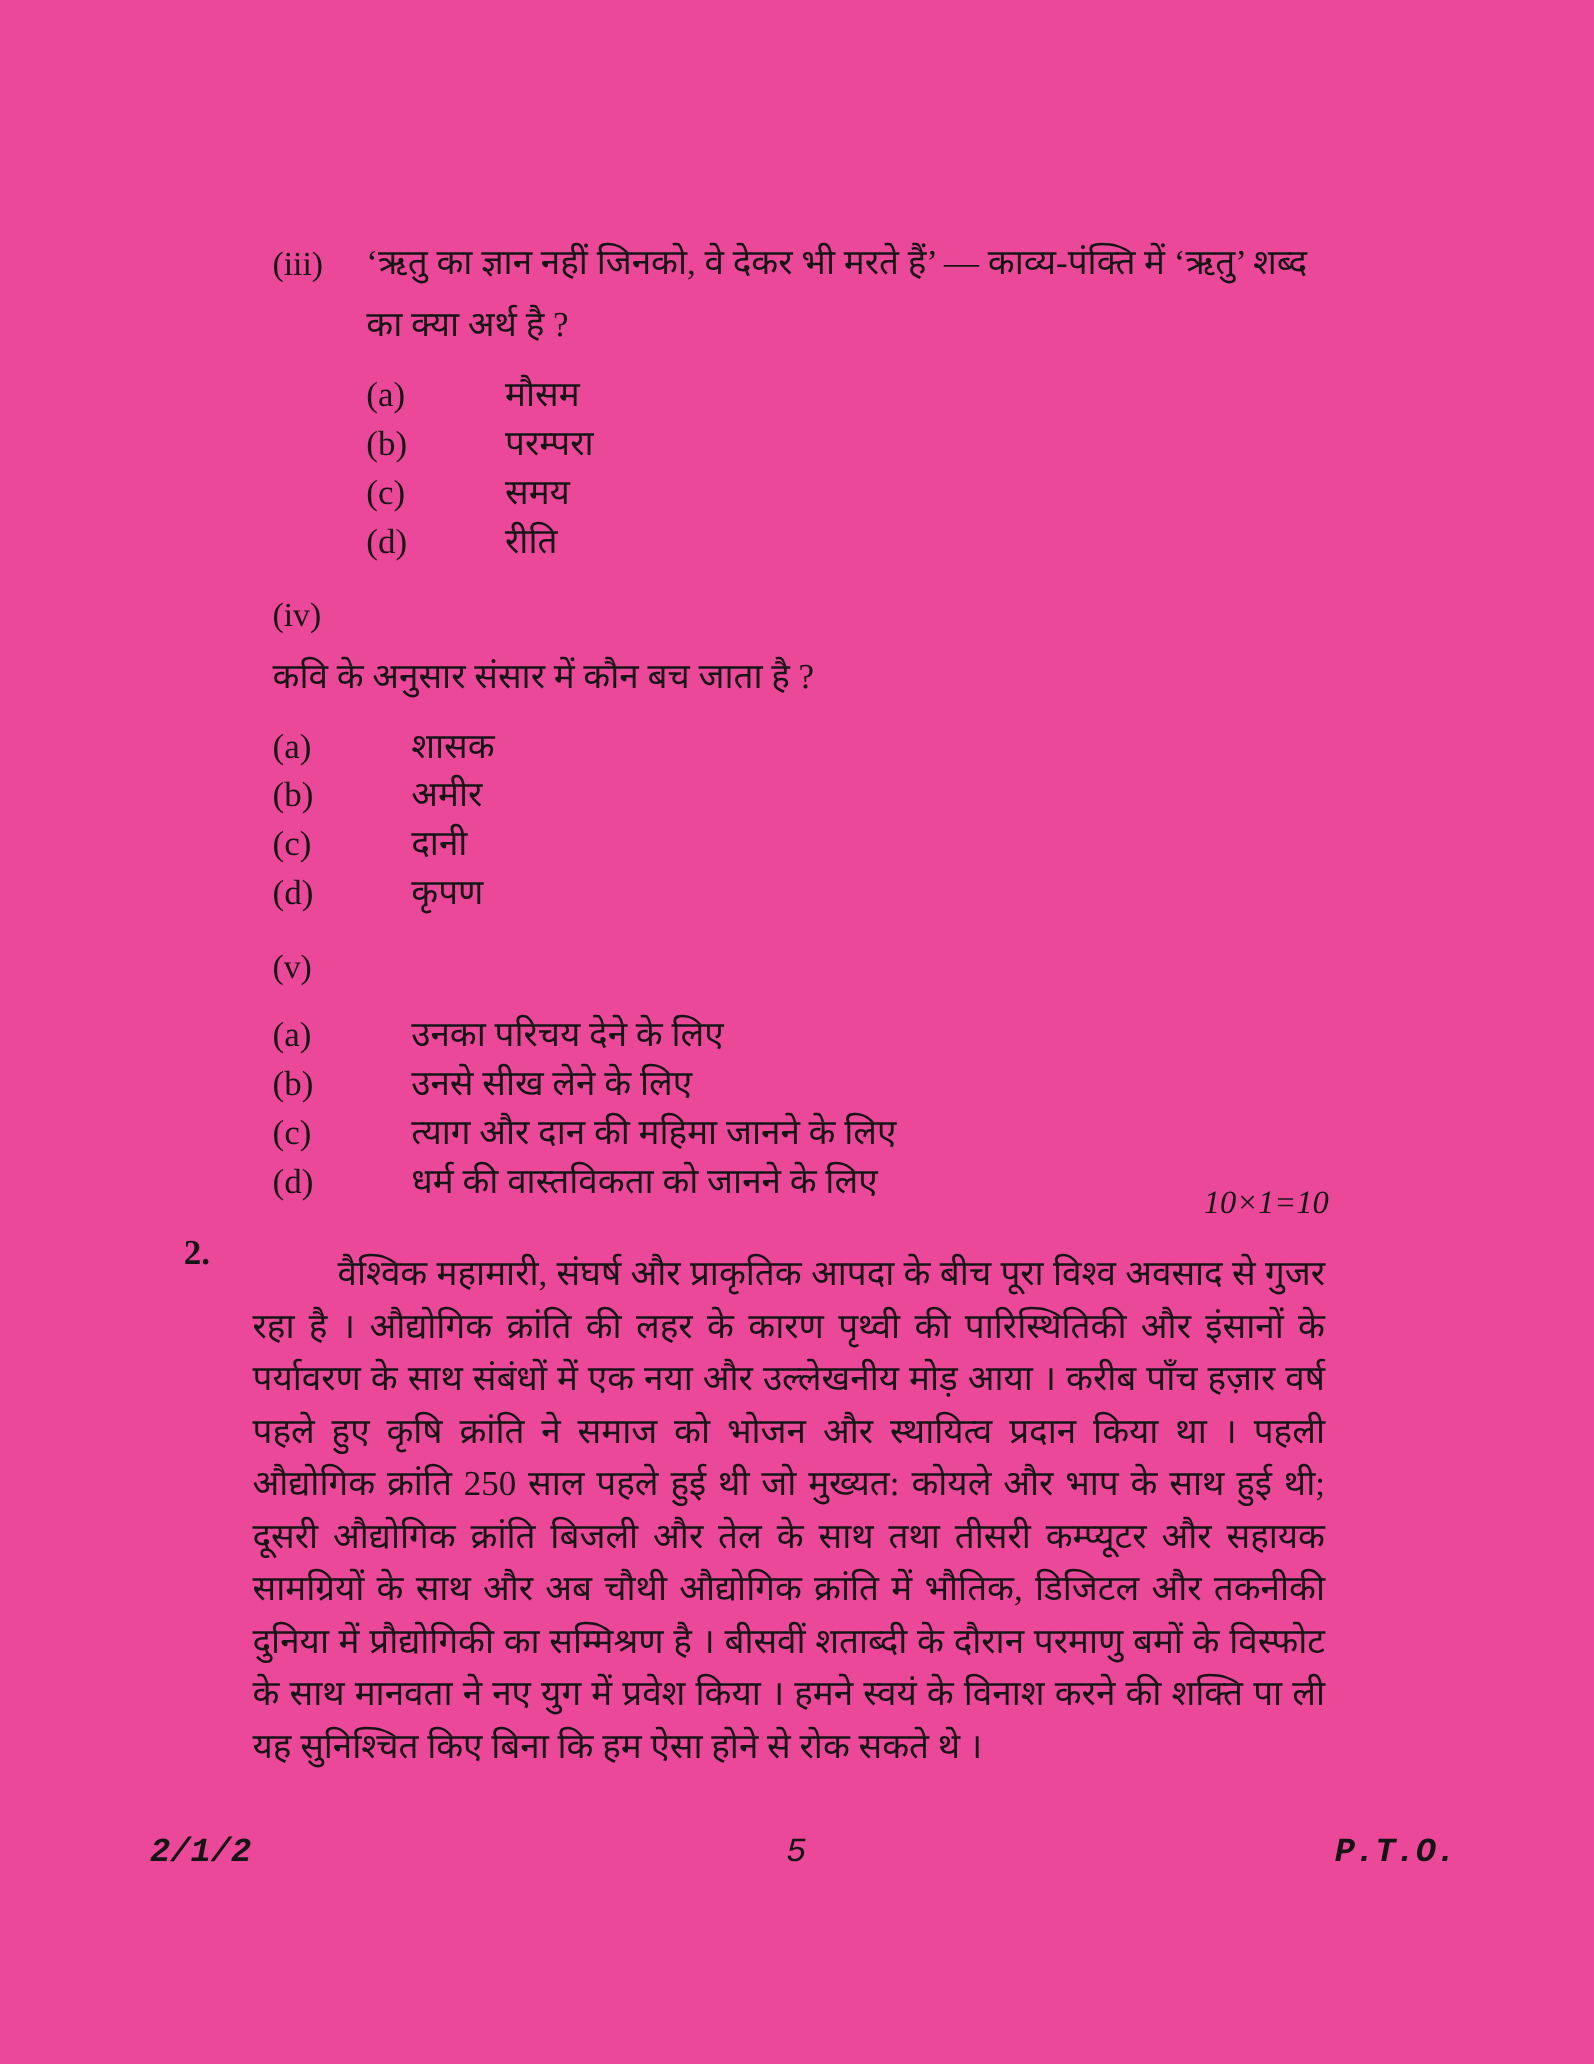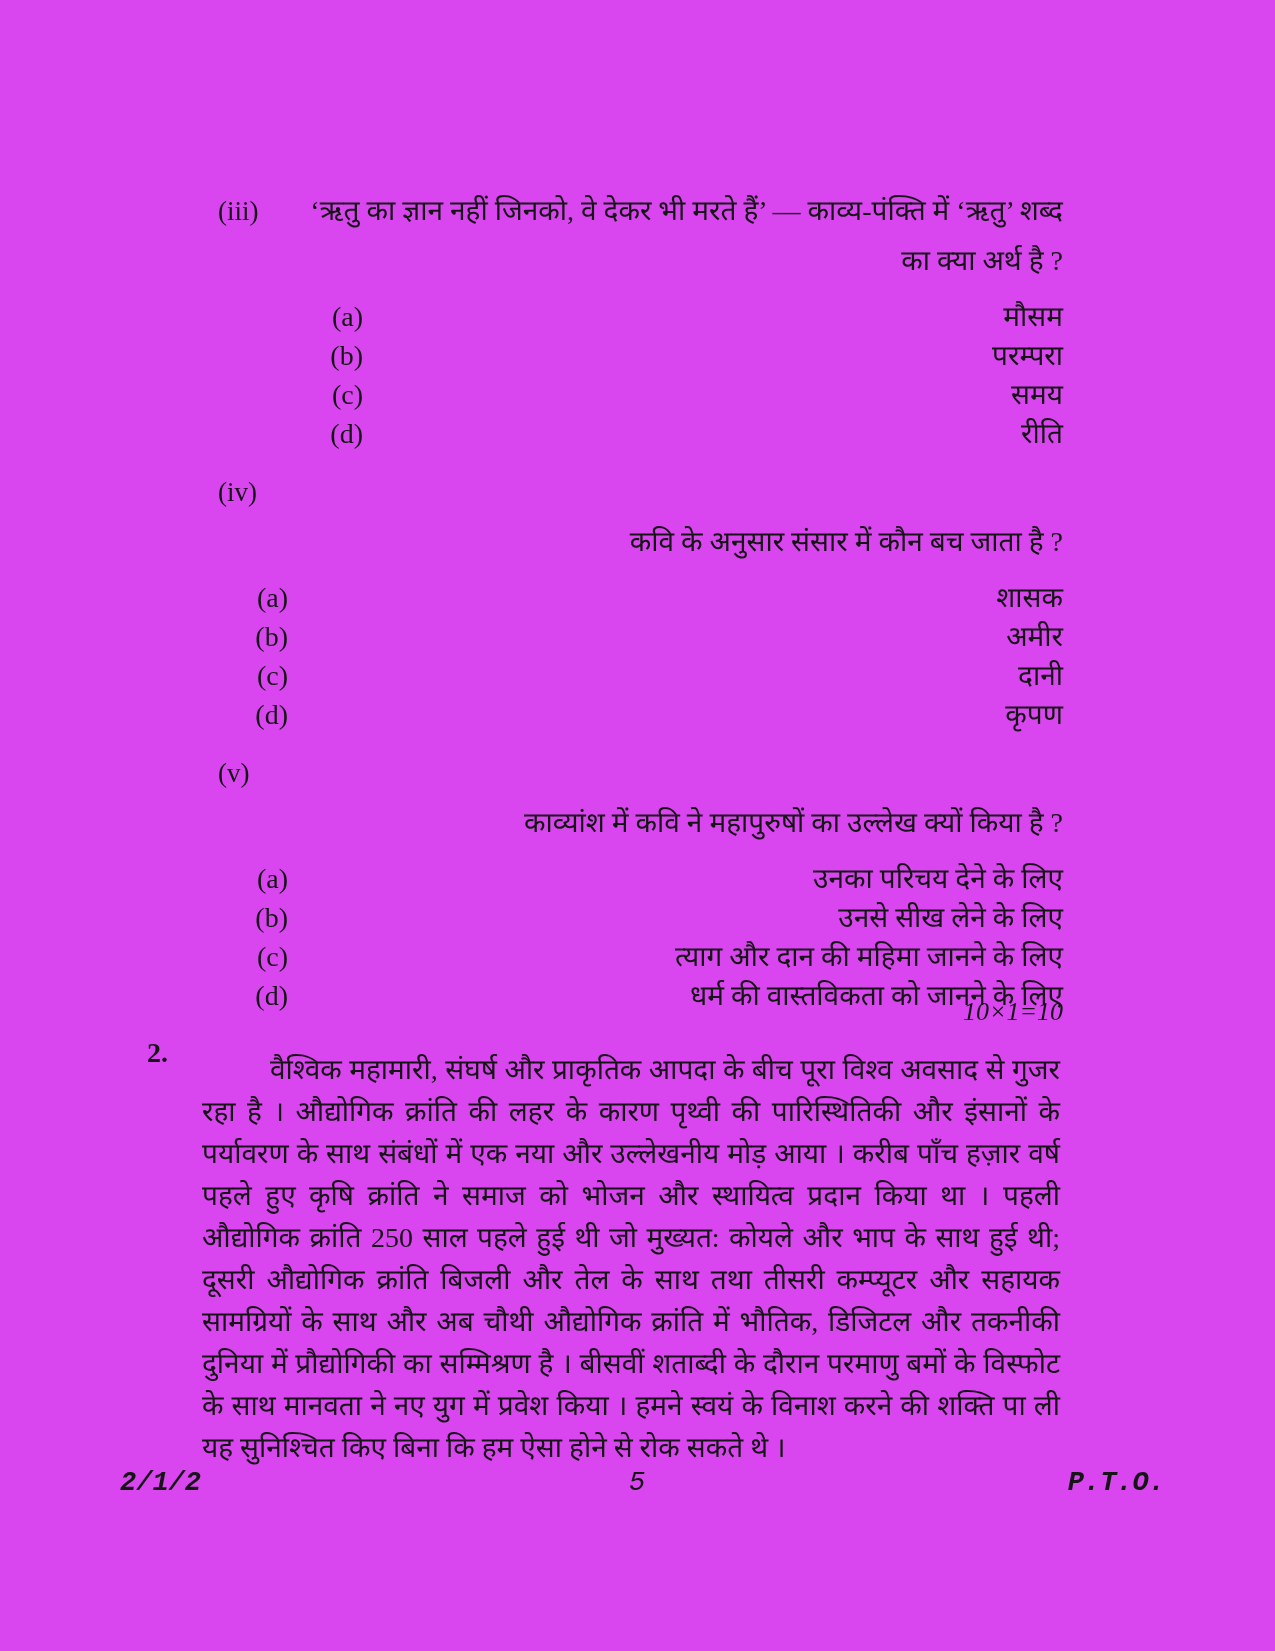"(iii)" .page { background: #d946ef -> #ec4899 }
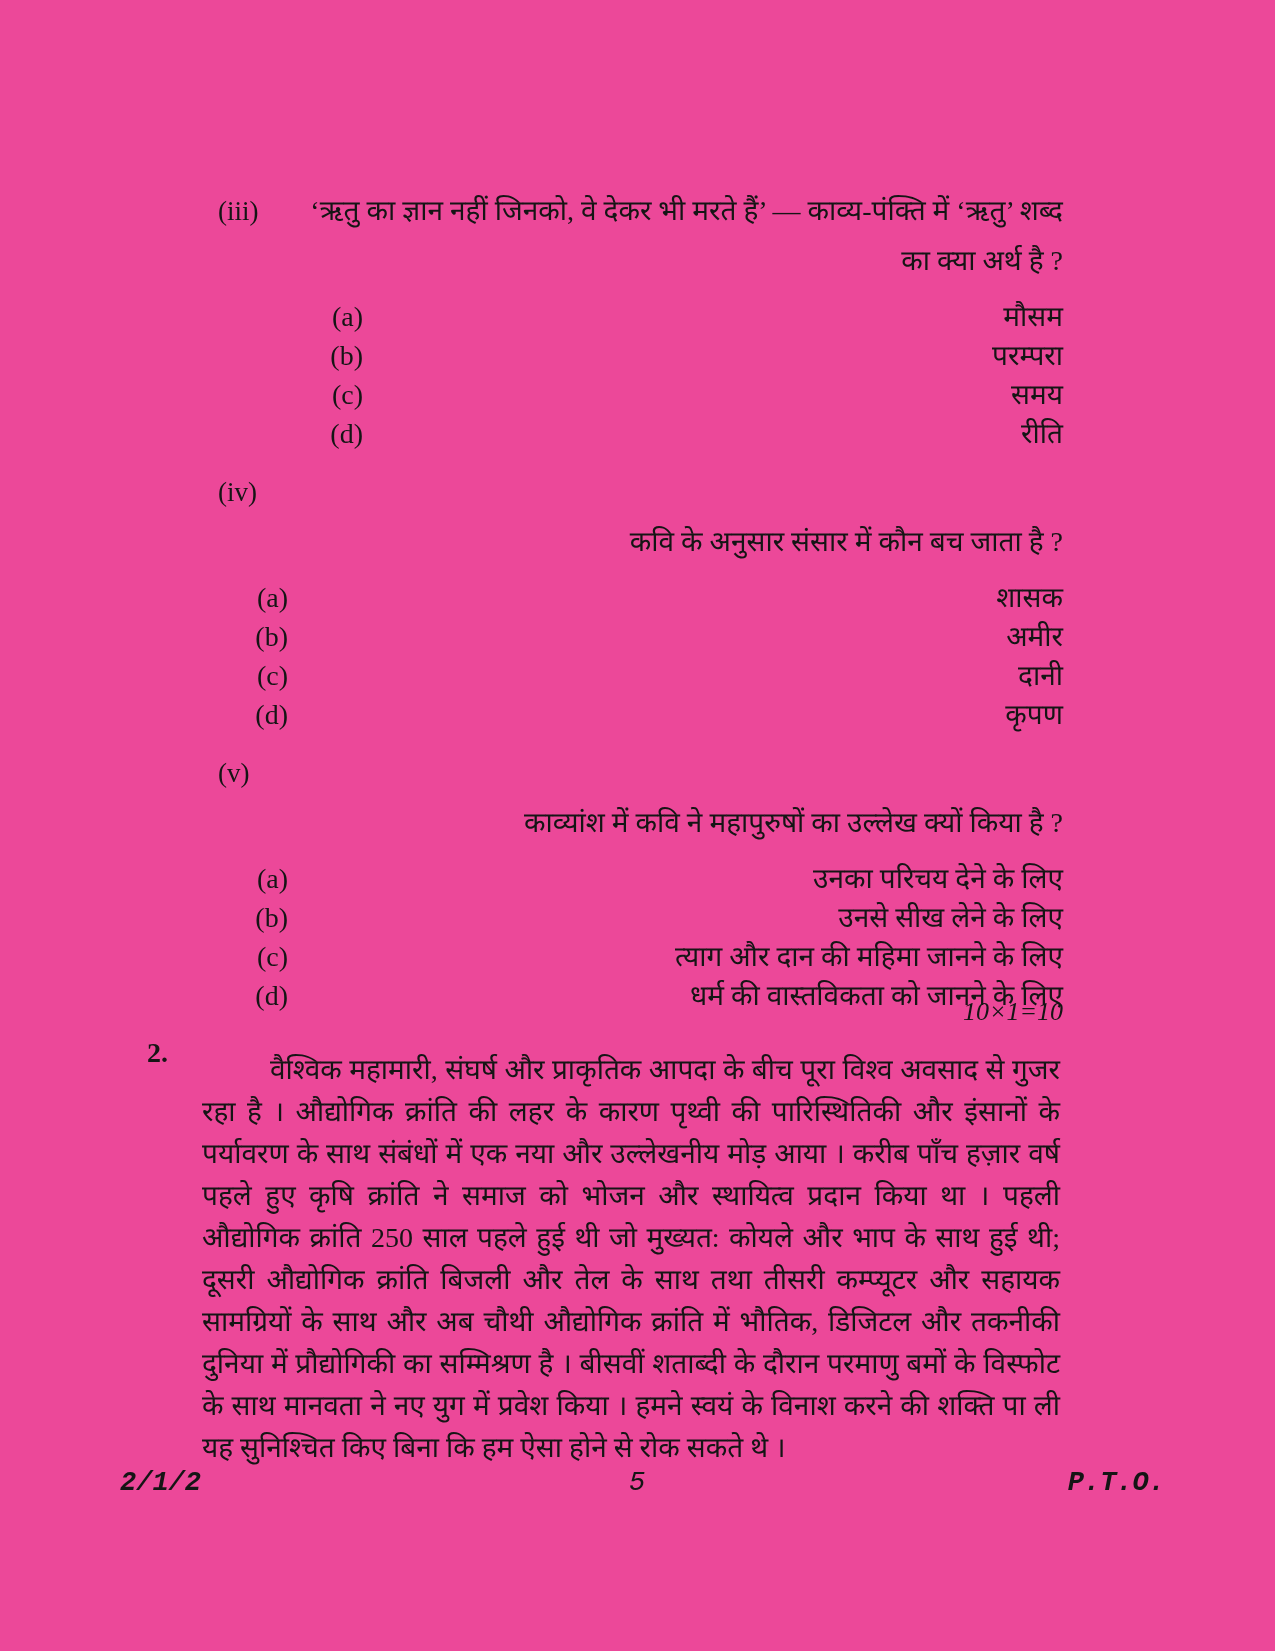"‘ऋतु का ज्ञान नहीं जिनको," .subq-body { text-align: right -> none }
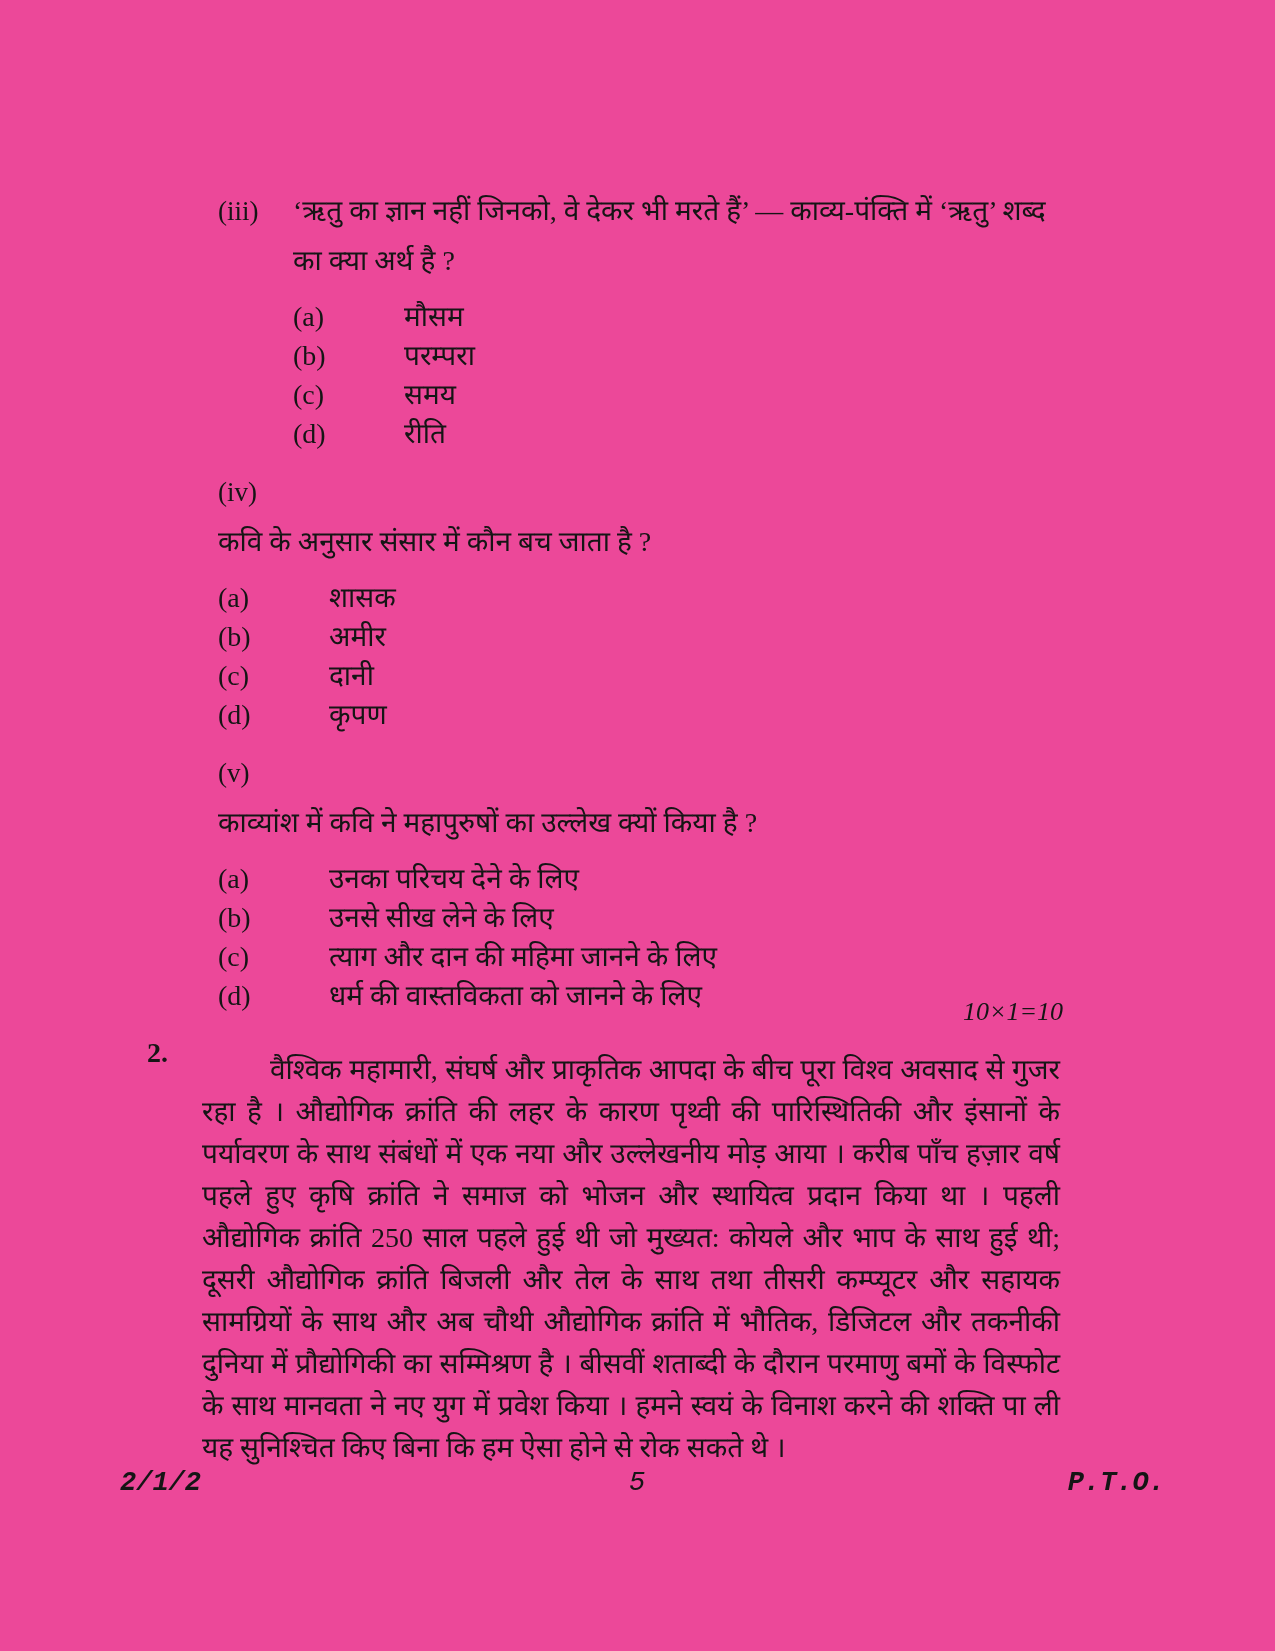"काव्यांश में कवि ने महापुरुषों" div.subq-text { html: <div>काव्यांश में कवि ने महापुरुषों का उल्लेख क्यों किया है ?</div> -> none }
